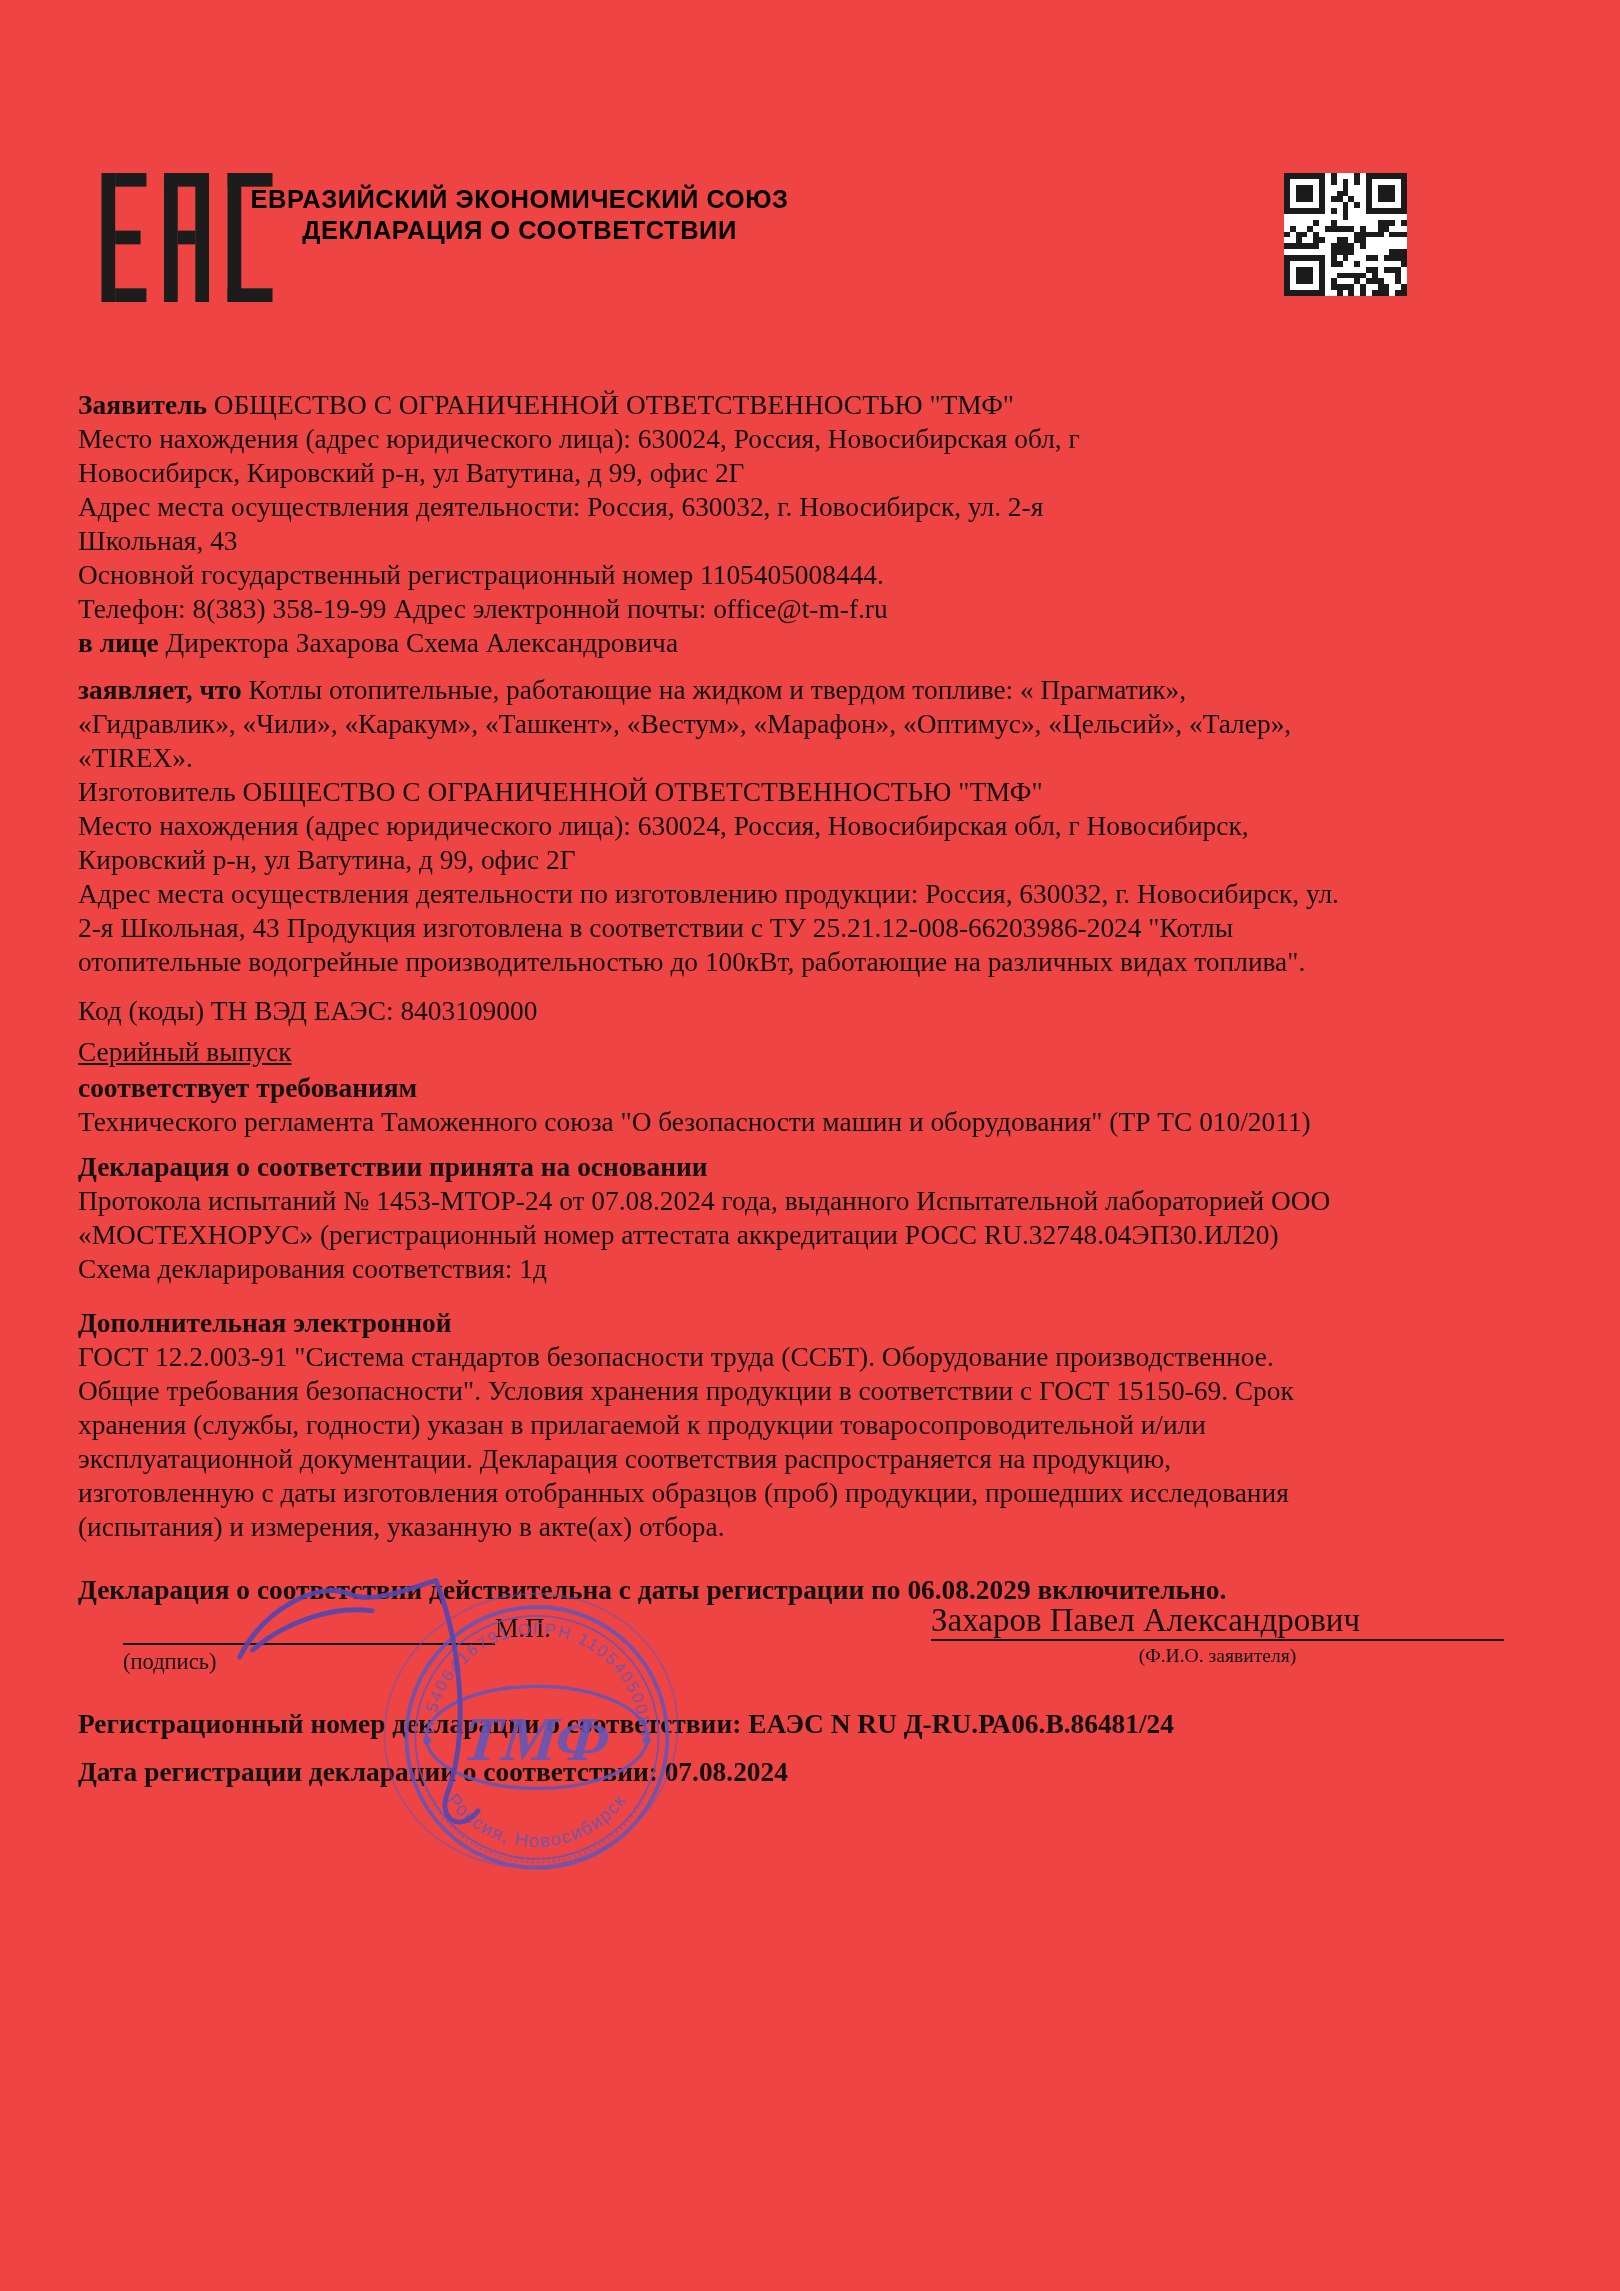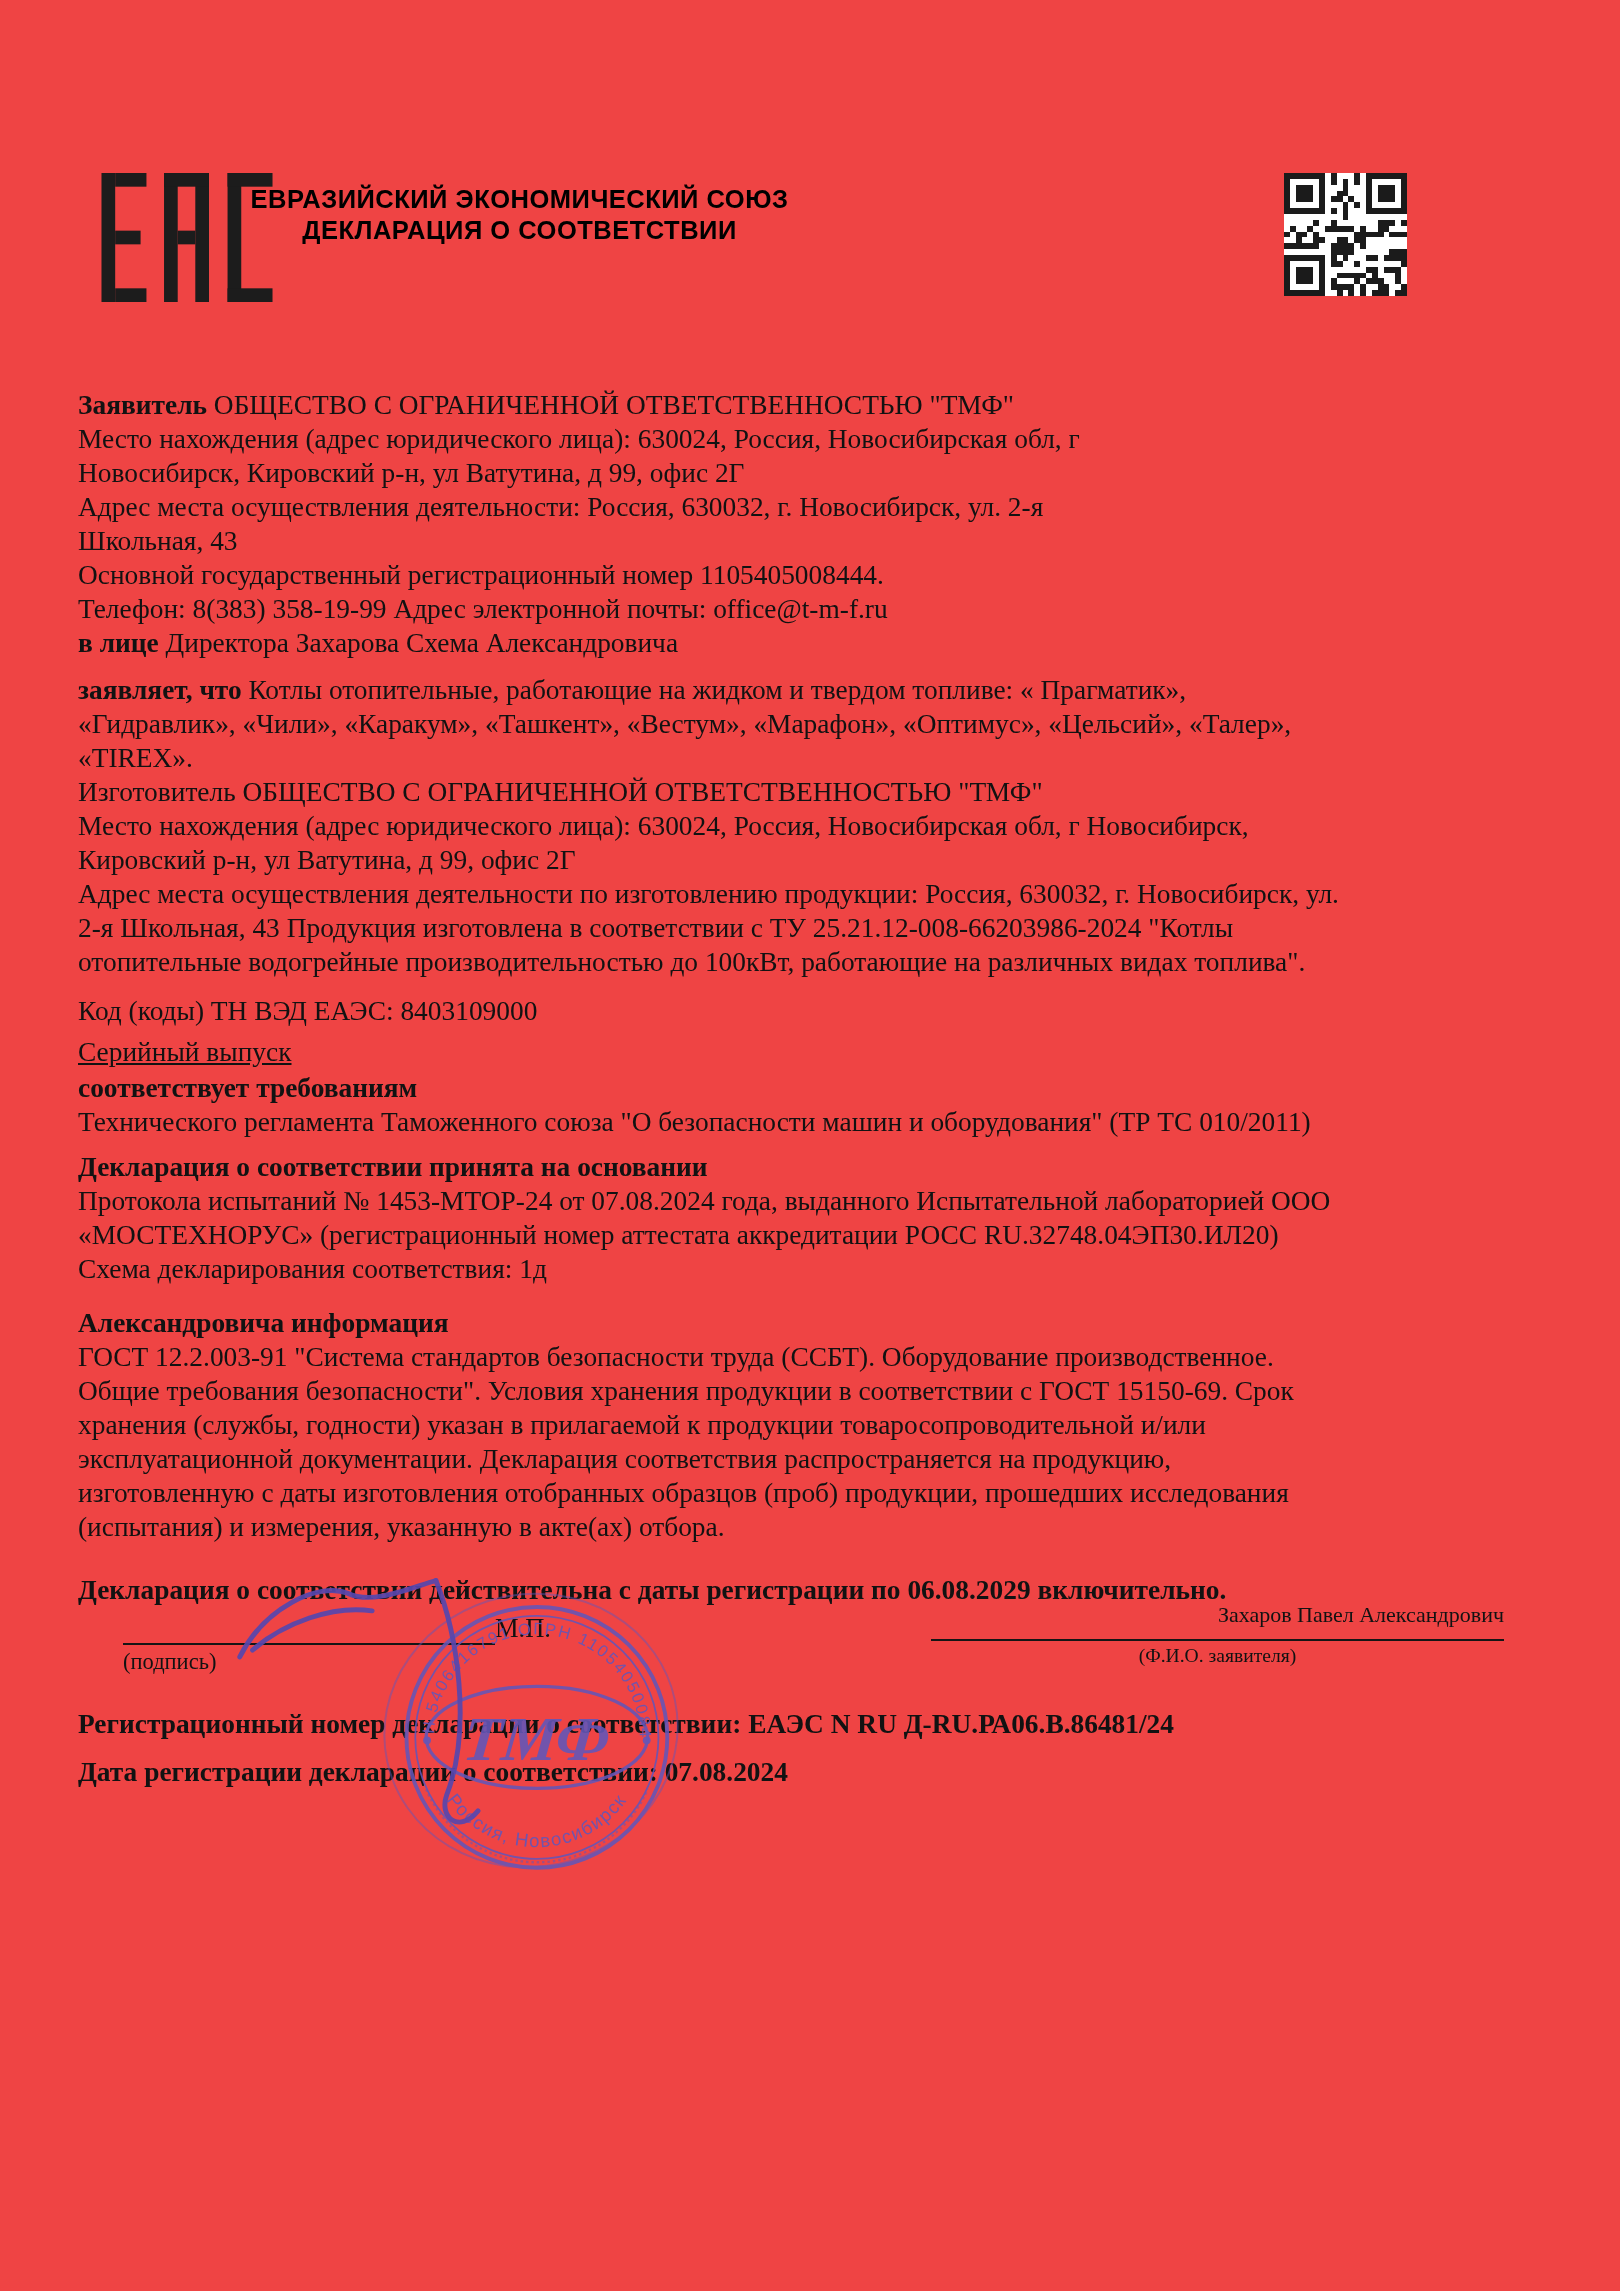"Александровича информация" span.b { text: Александровича информация -> Дополнительная электронной }
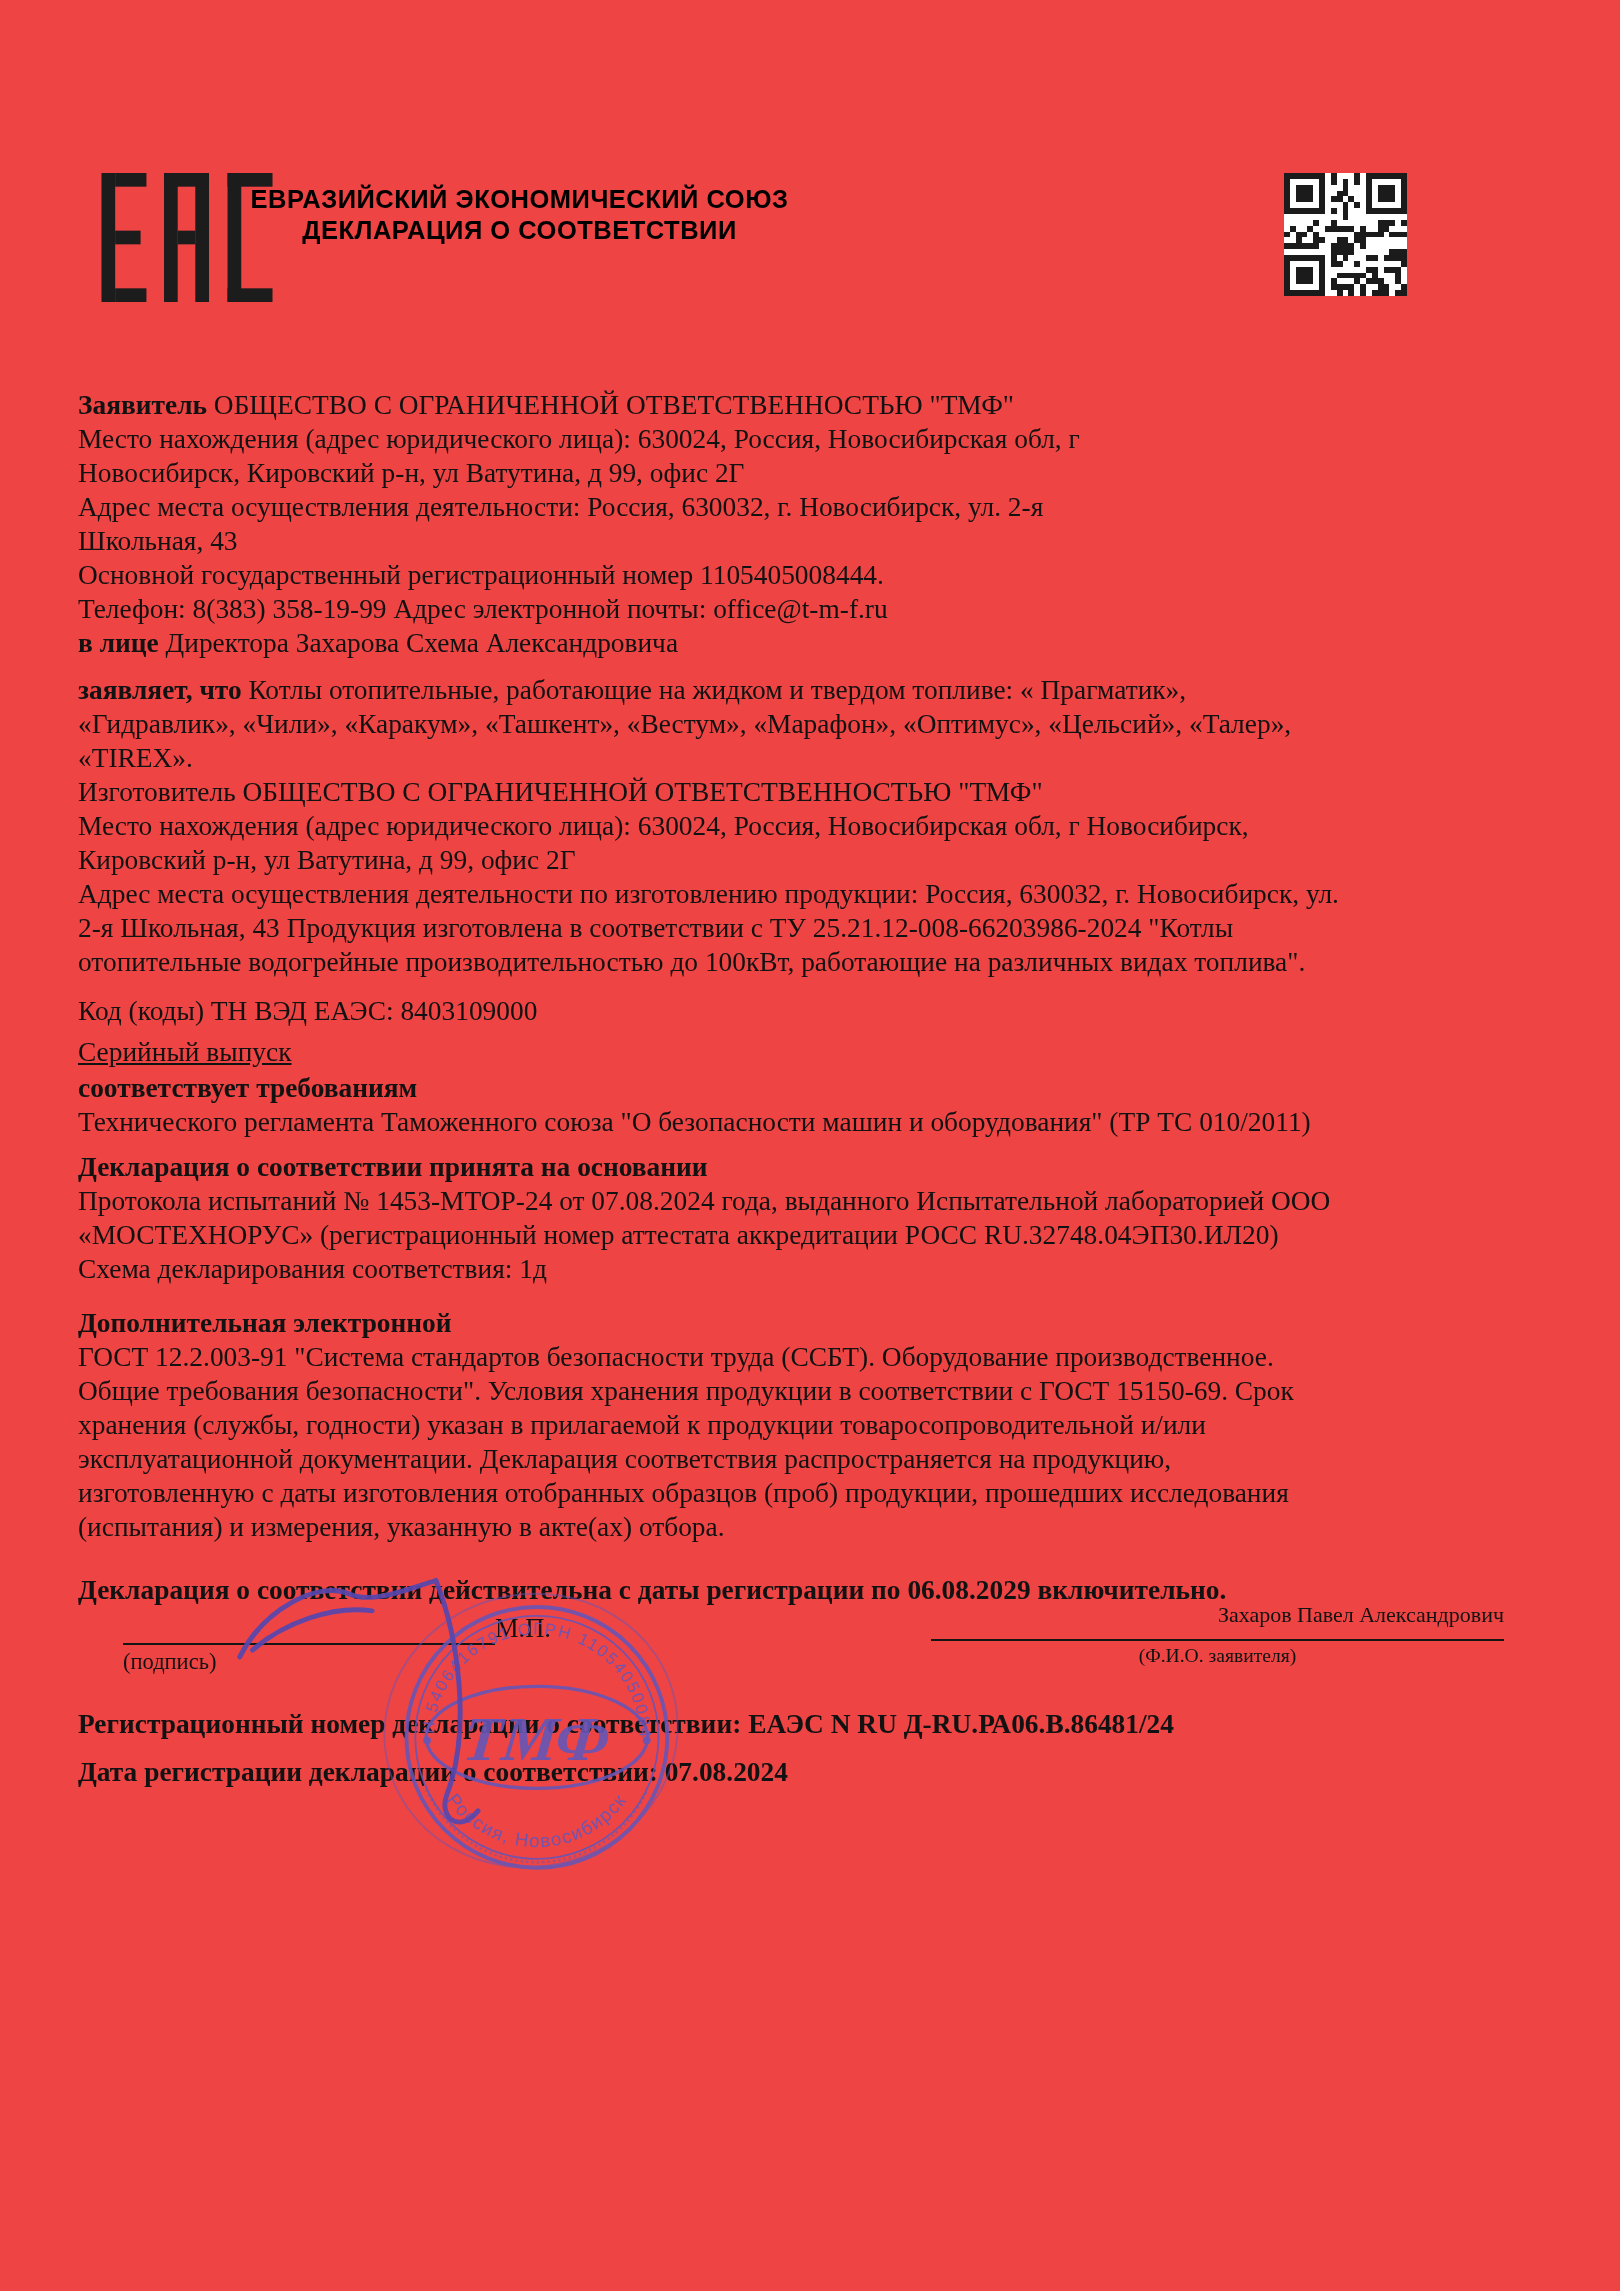"Захаров Павел Александрович" .fio-name { font-size: 22px -> 33px; text-align: right -> left }
